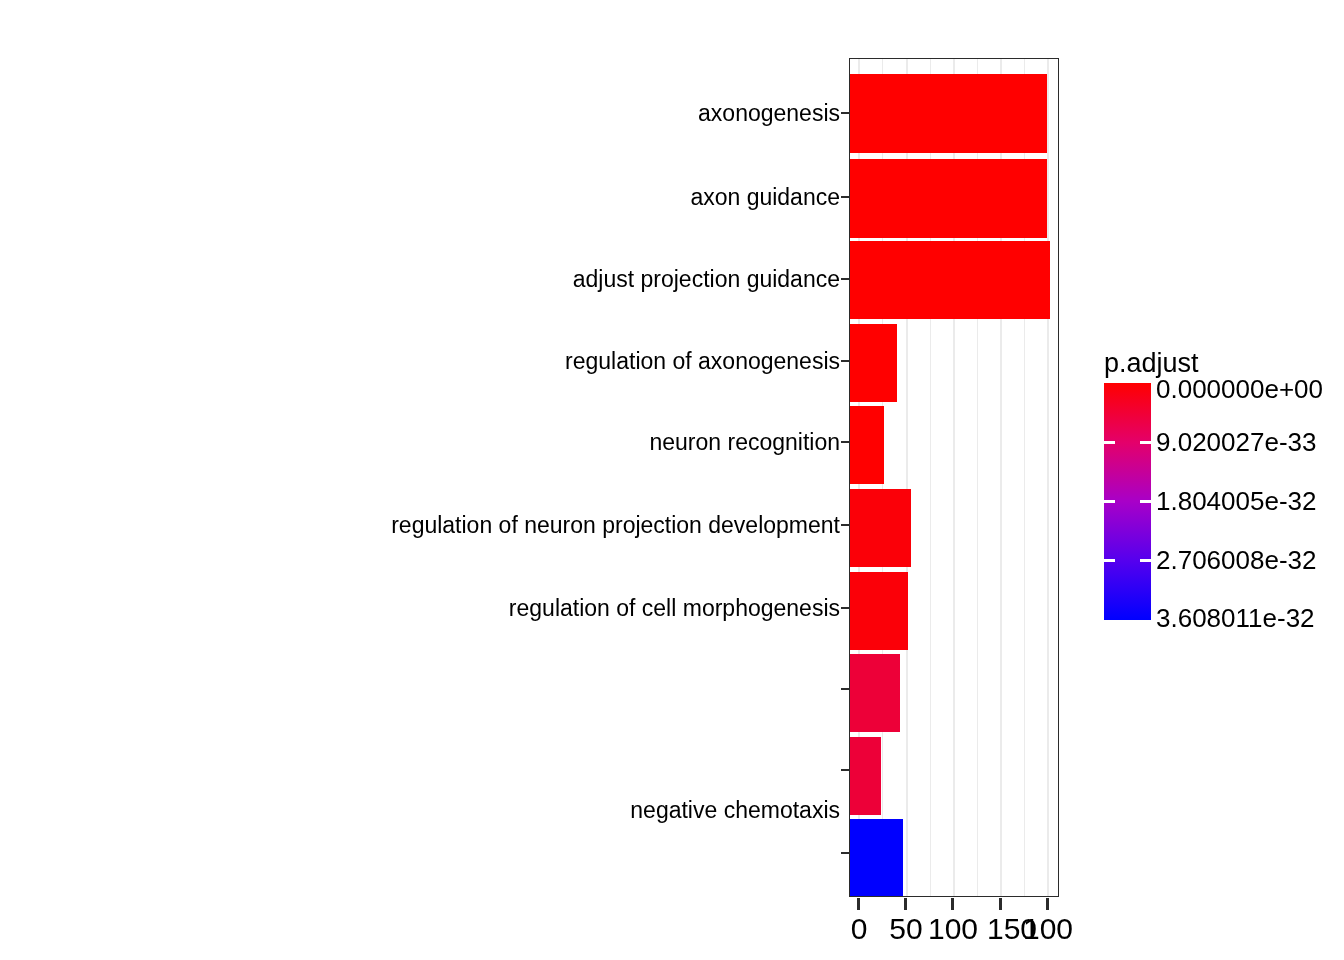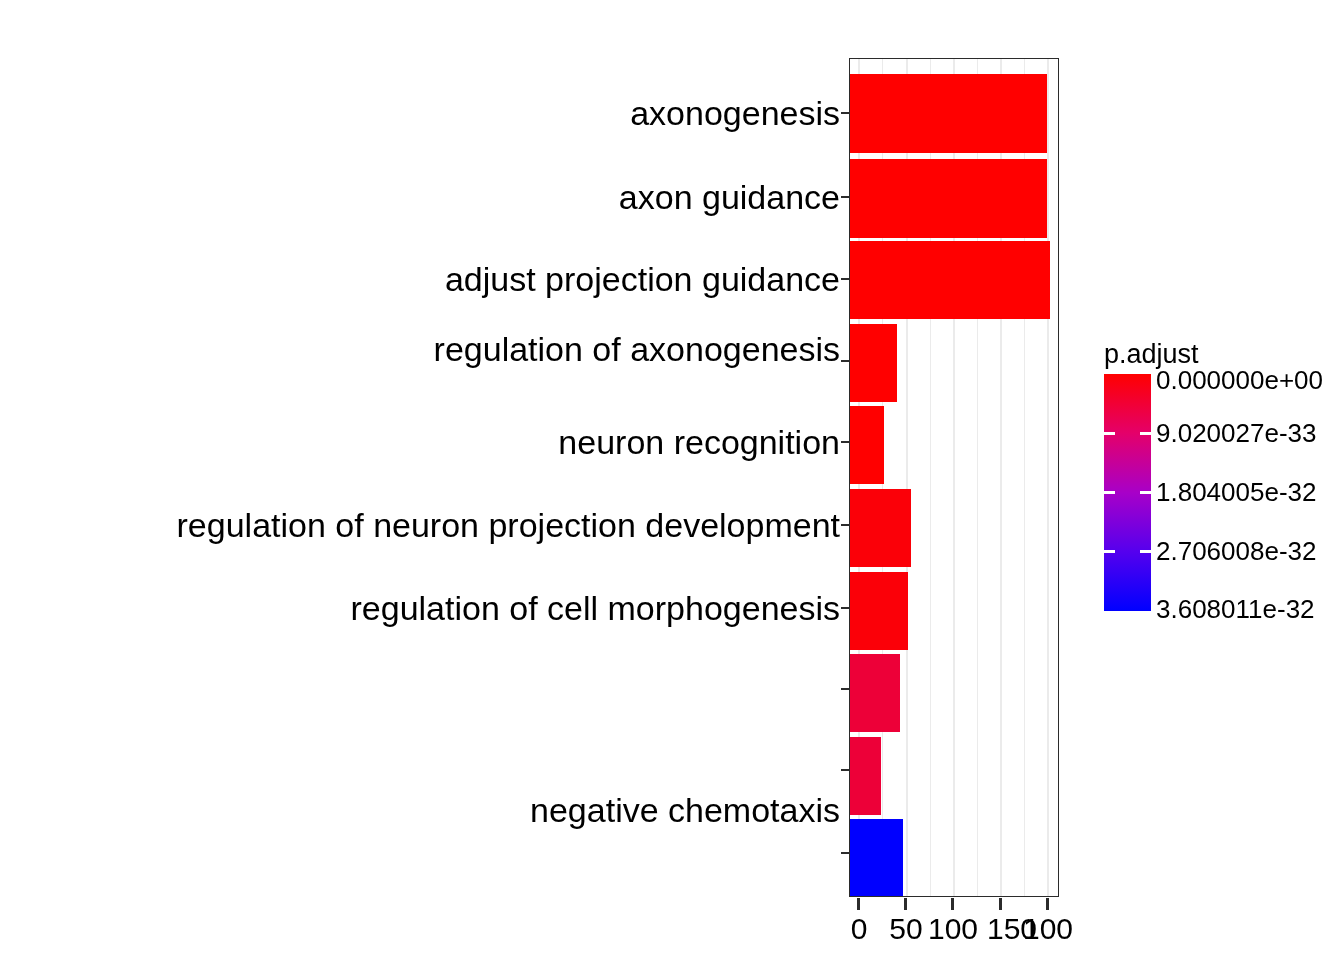"axonogenesis" .ycat { font-size: 34px -> 23px }
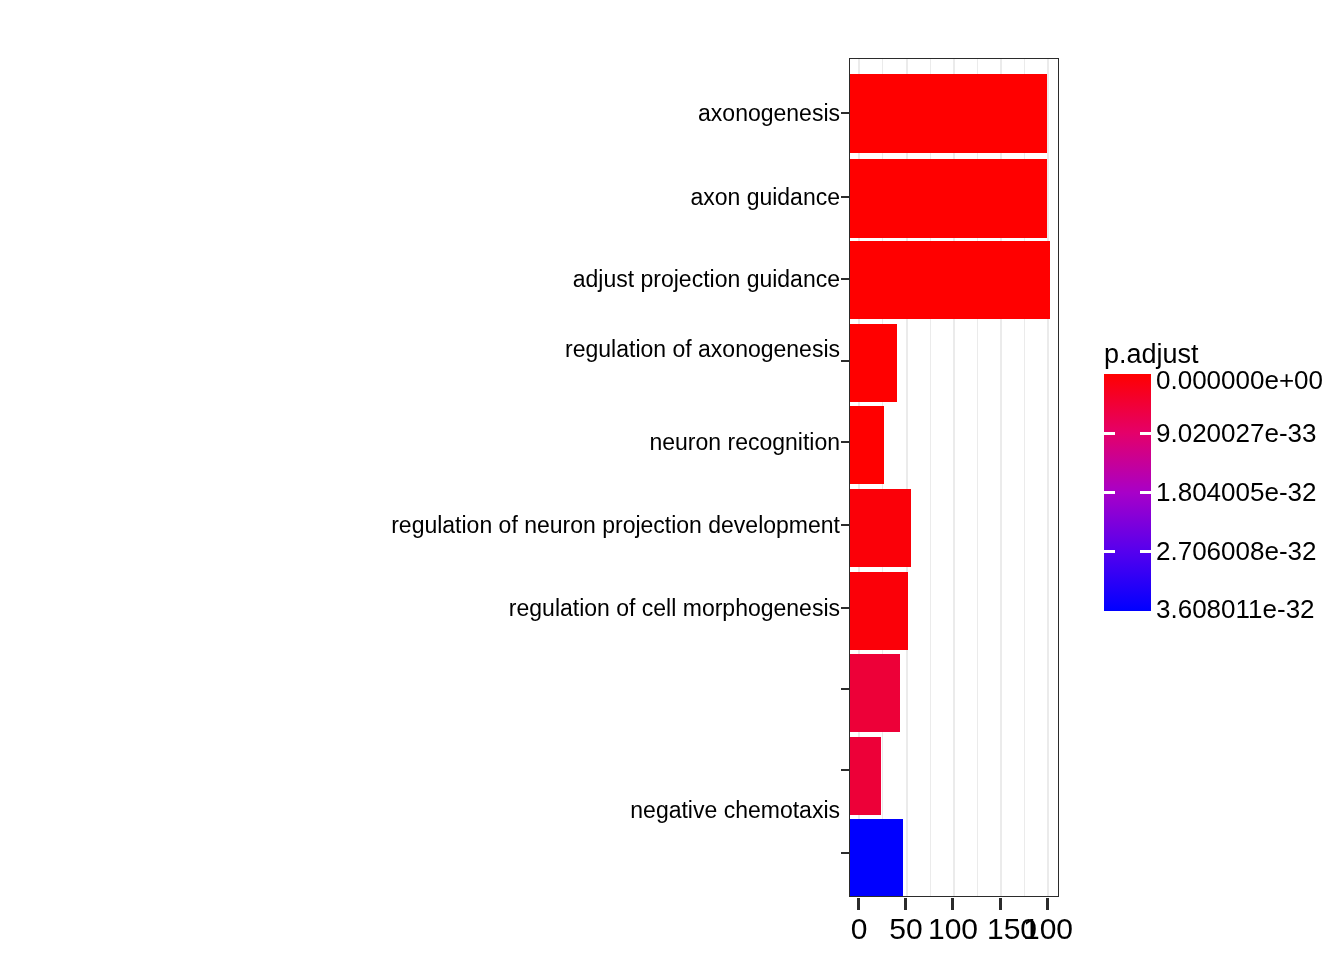"regulation of axonogenesis" div.ycat { top: 336px -> 348px }
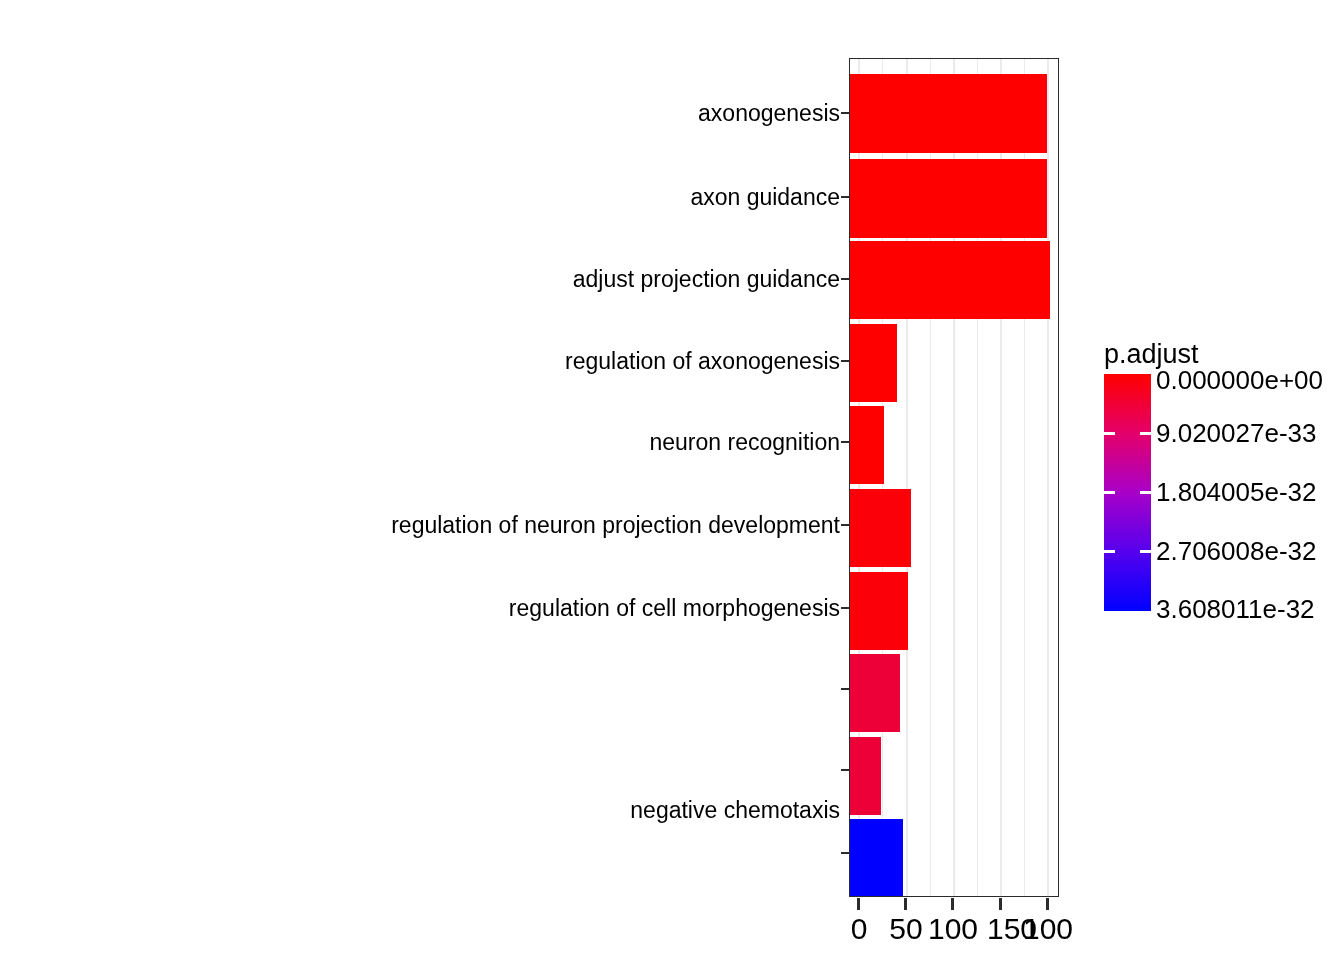"p.adjust" #legend { top: 339px -> 348px }
